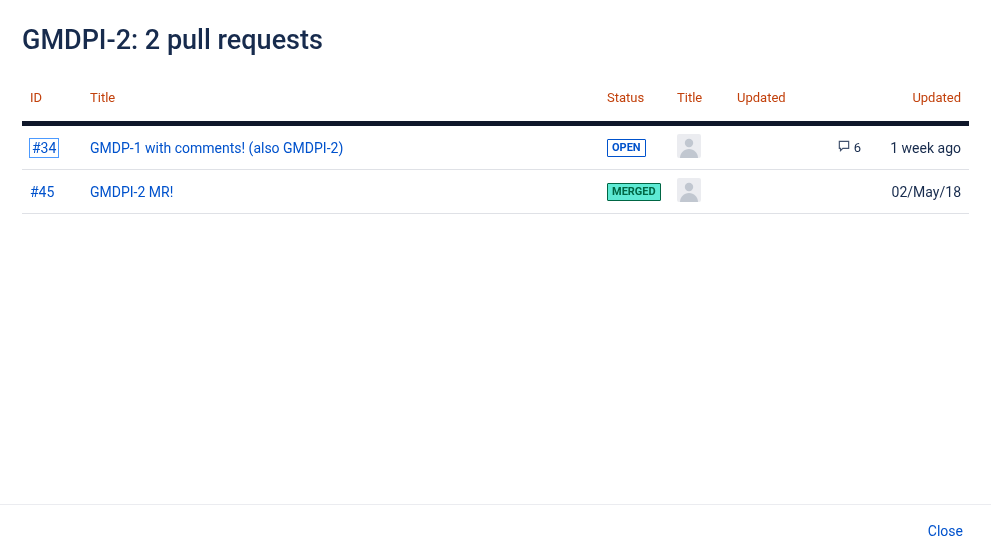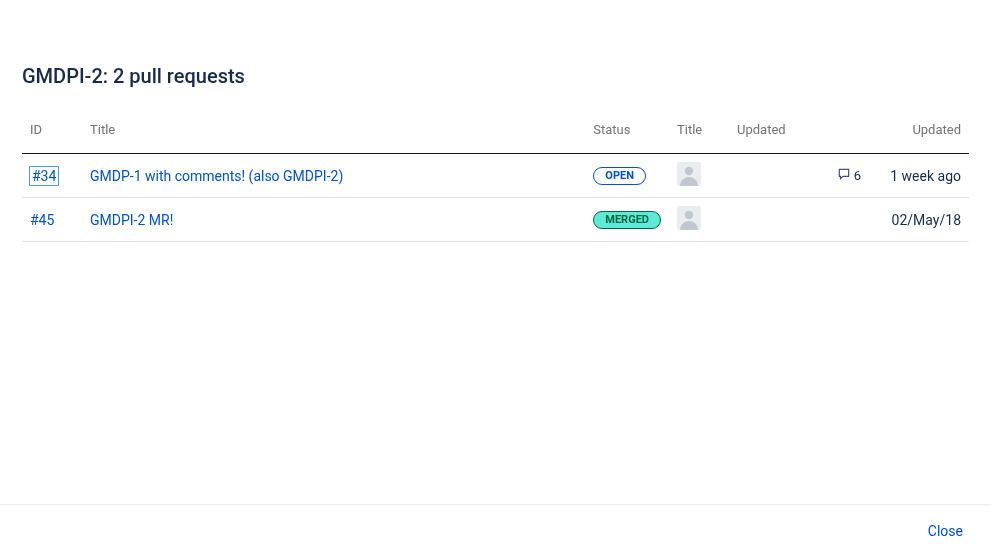"GMDPI-2: 2 pull requests" h2.title { font-size: 20px -> 27px; margin-top: 40px -> none }
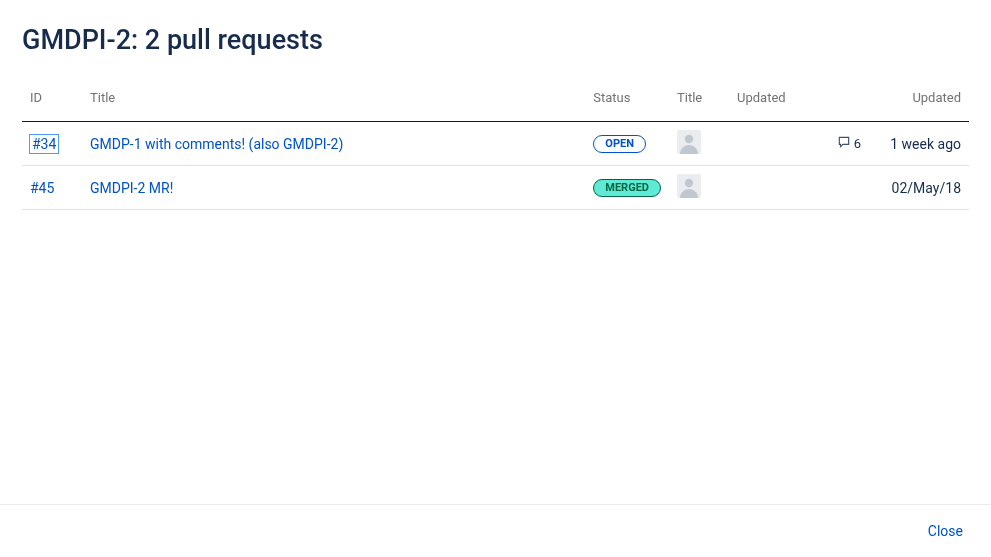"ID" thead th { border-bottom: 1px solid #0f172a -> 5px solid #0f172a; color: #737373 -> #c2410c }
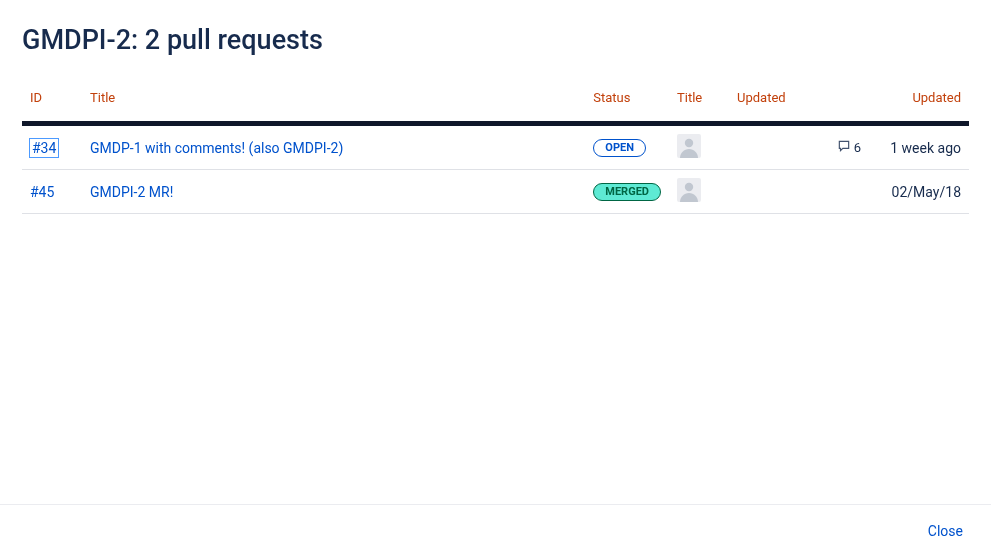"OPEN" .lozenge { border-radius: 9px -> 1px; padding: 1px 11px -> 1px 4px }
